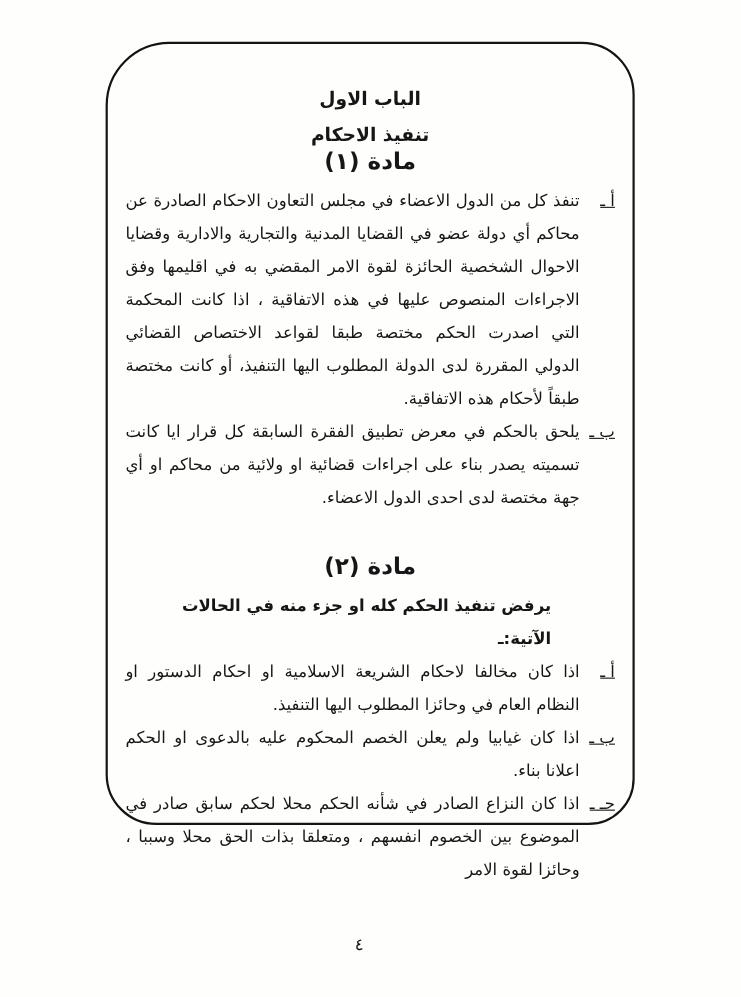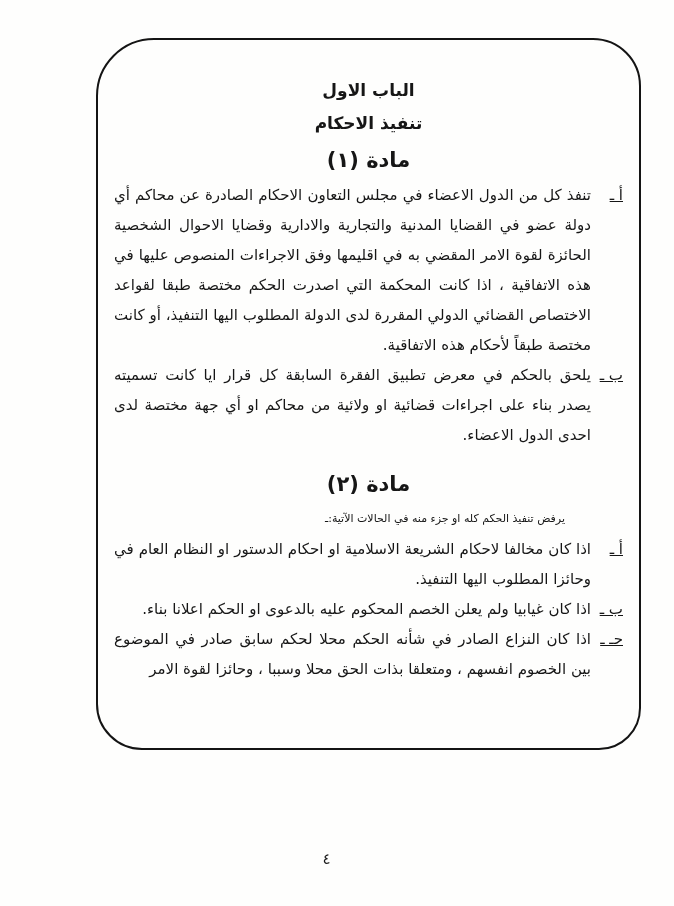"الباب الاول" .page-frame { width: 545px -> 481px }
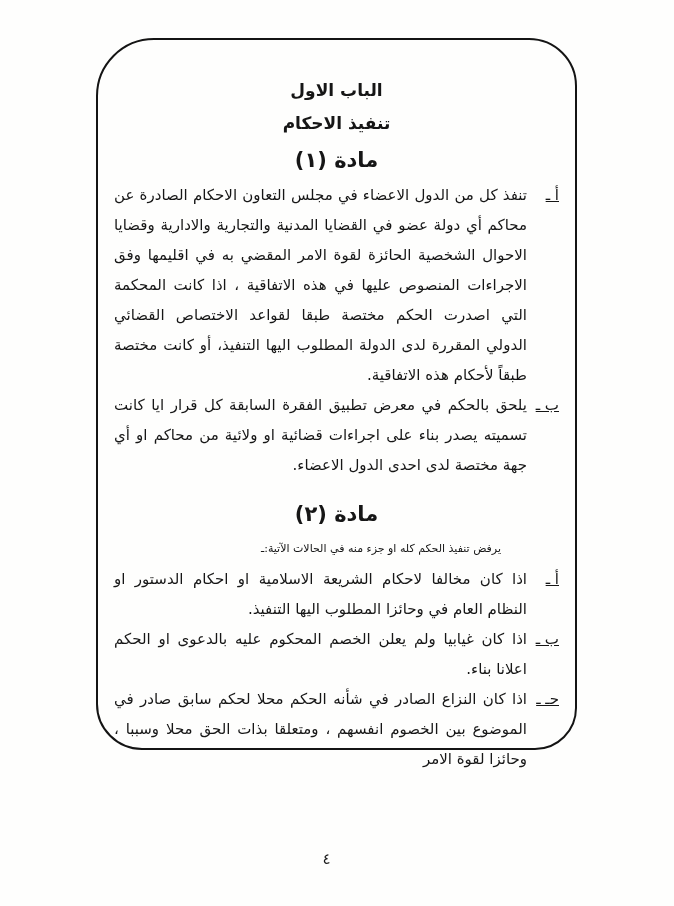"تنفيذ الاحكام" .section-title { margin-bottom: 13px -> 0 }
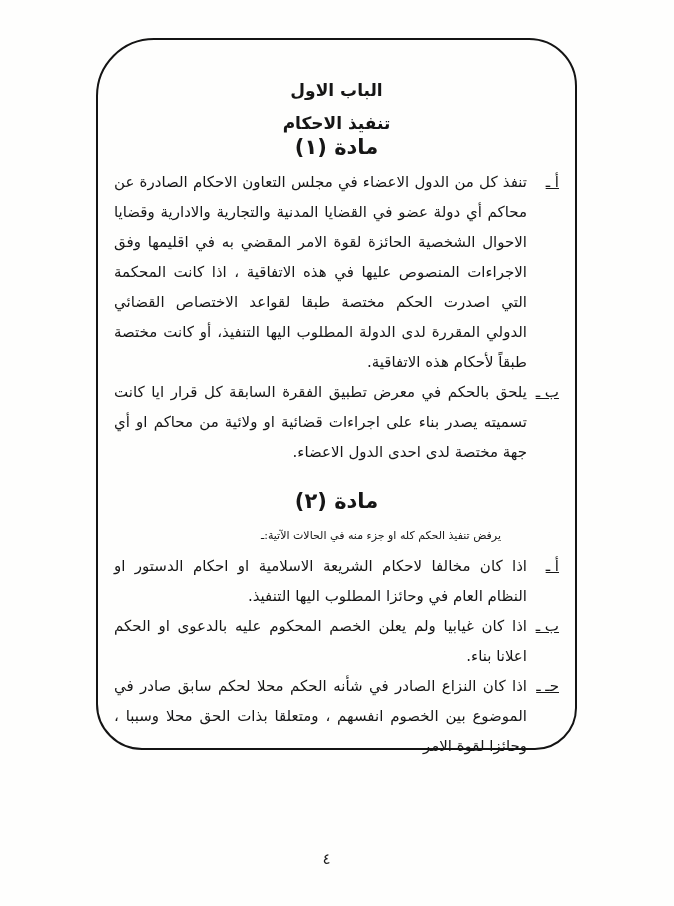"مادة (٢)" .article-2 { margin-top: 22px -> 36px }
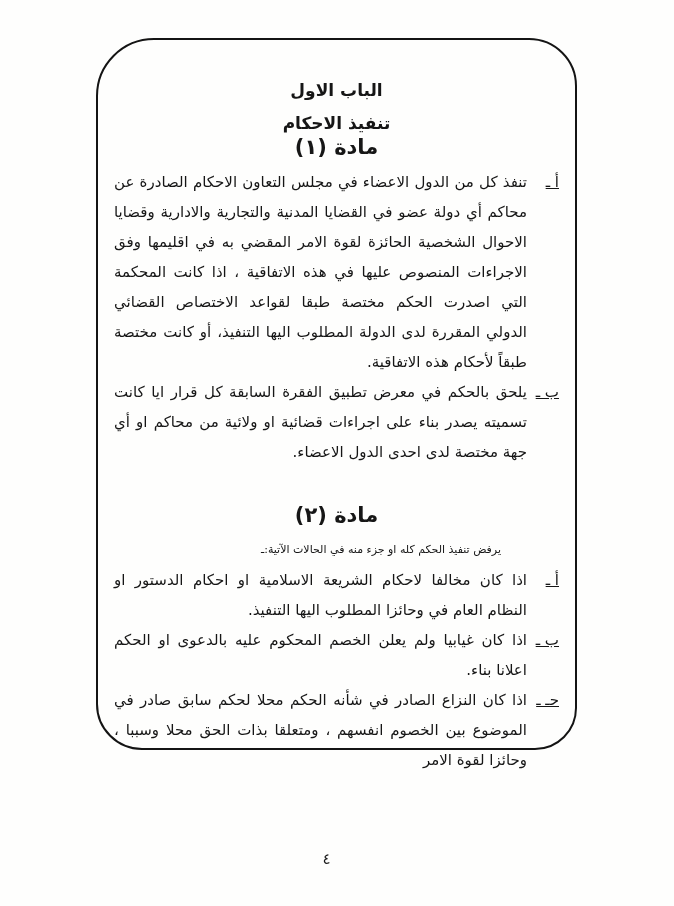"يرفض تنفيذ الحكم كله او" .article-intro { font-size: 11px -> 15px; font-weight: none -> bold }
